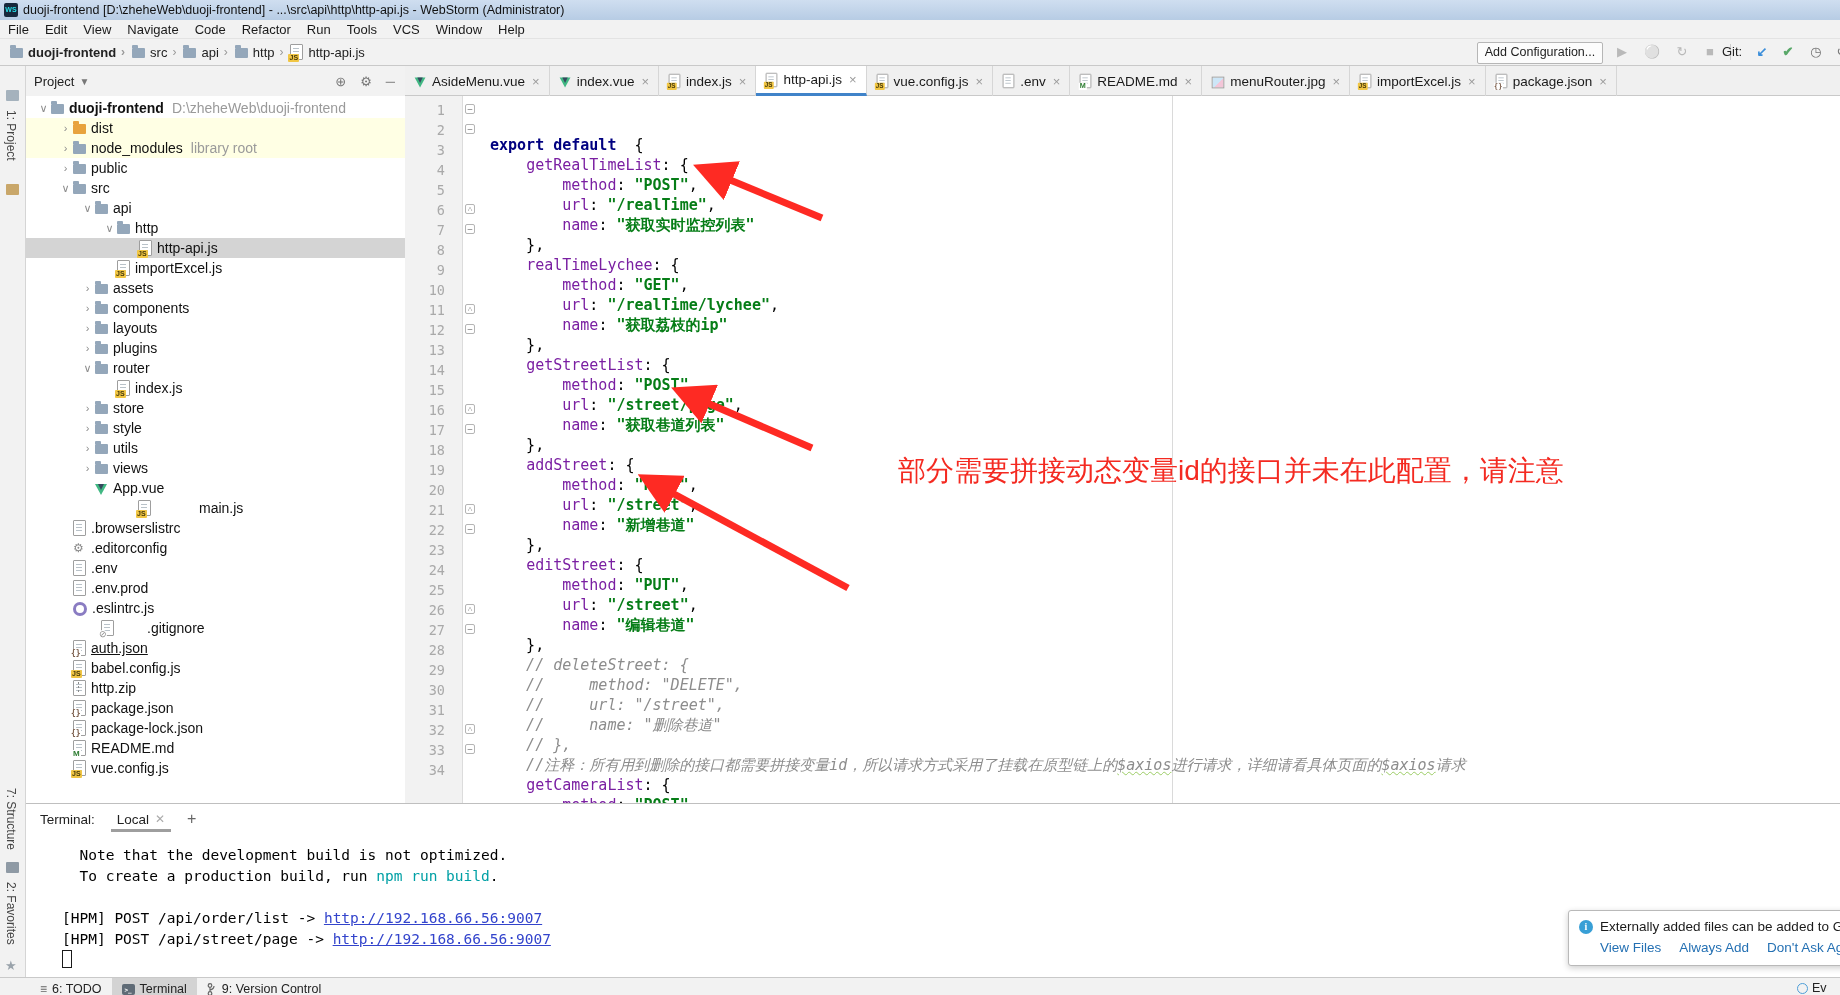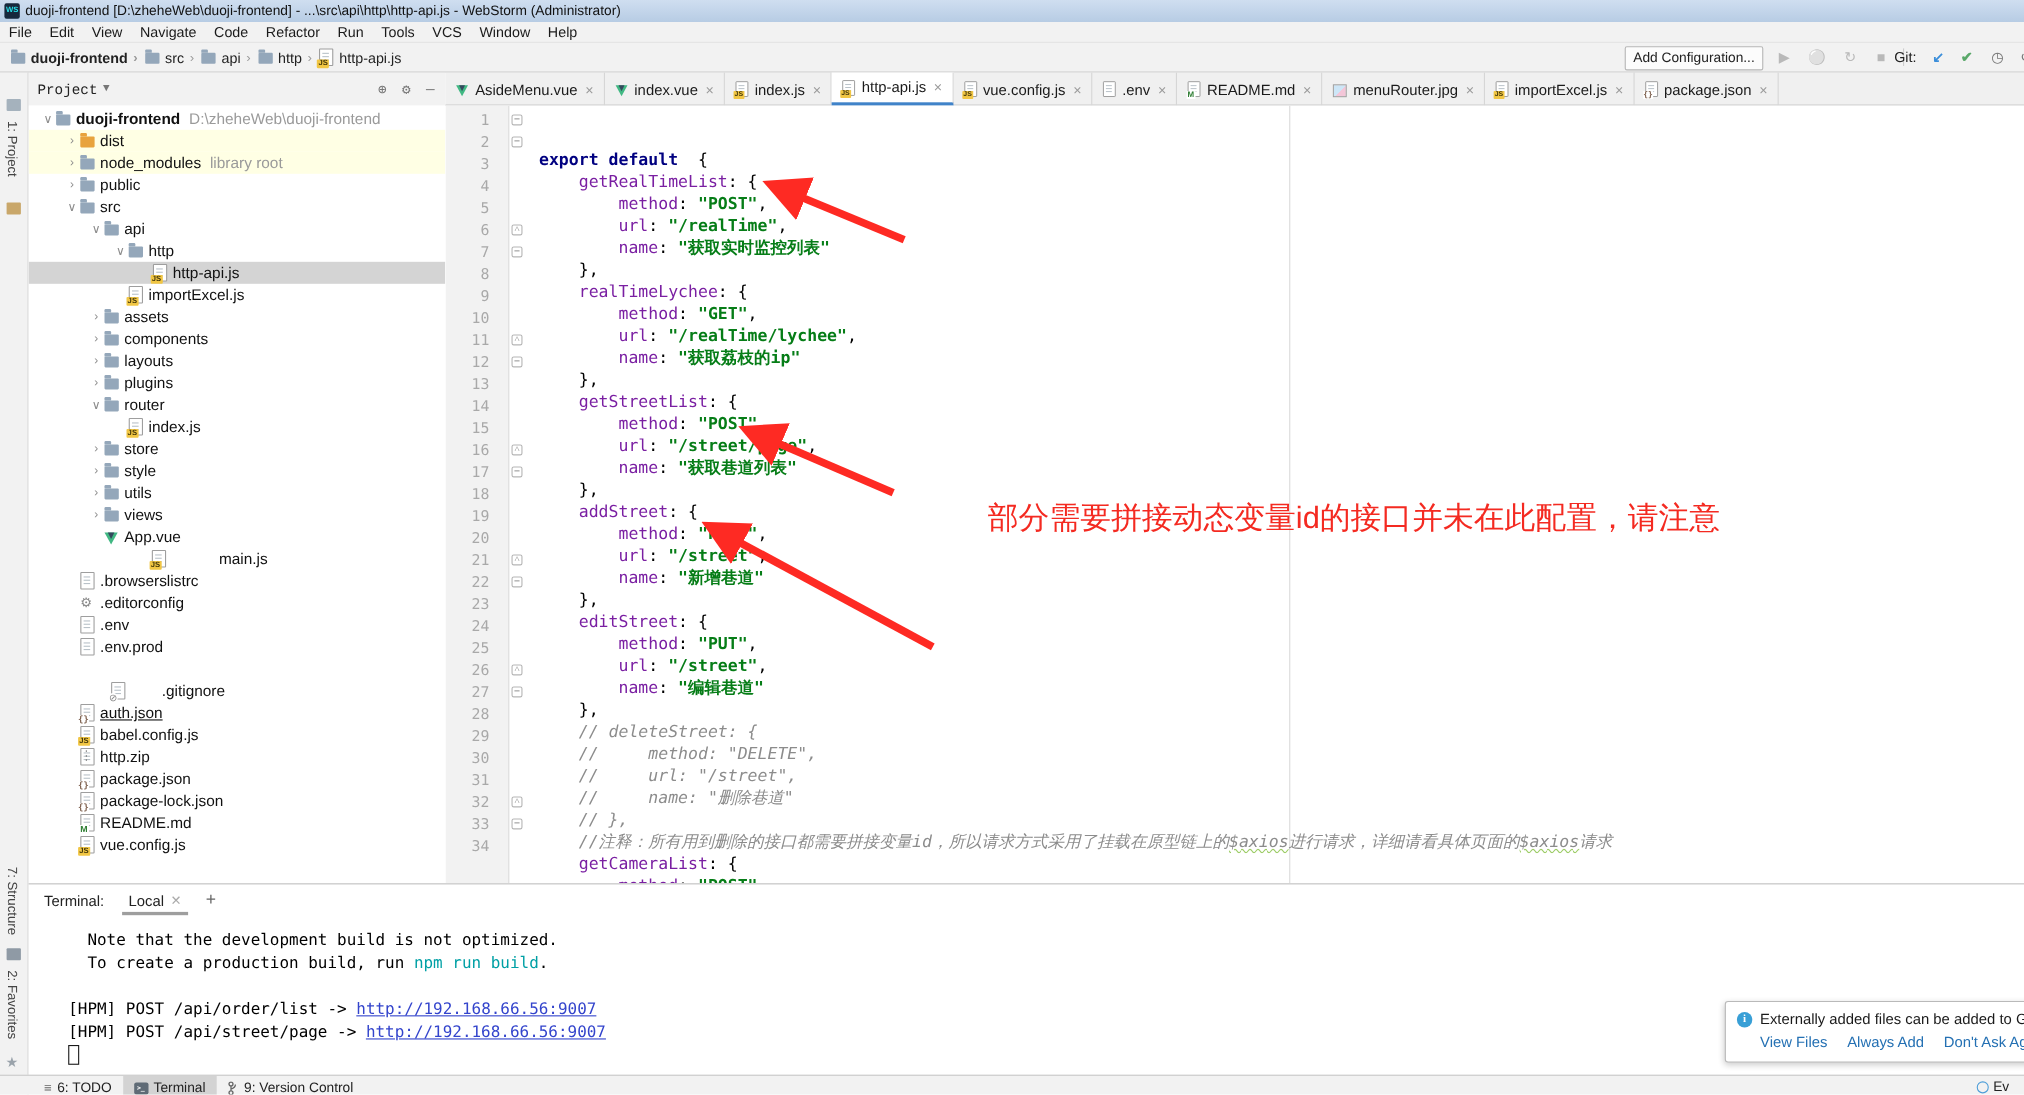"Project" #proj-header { font-family: Liberation Mono, monospace -> none }
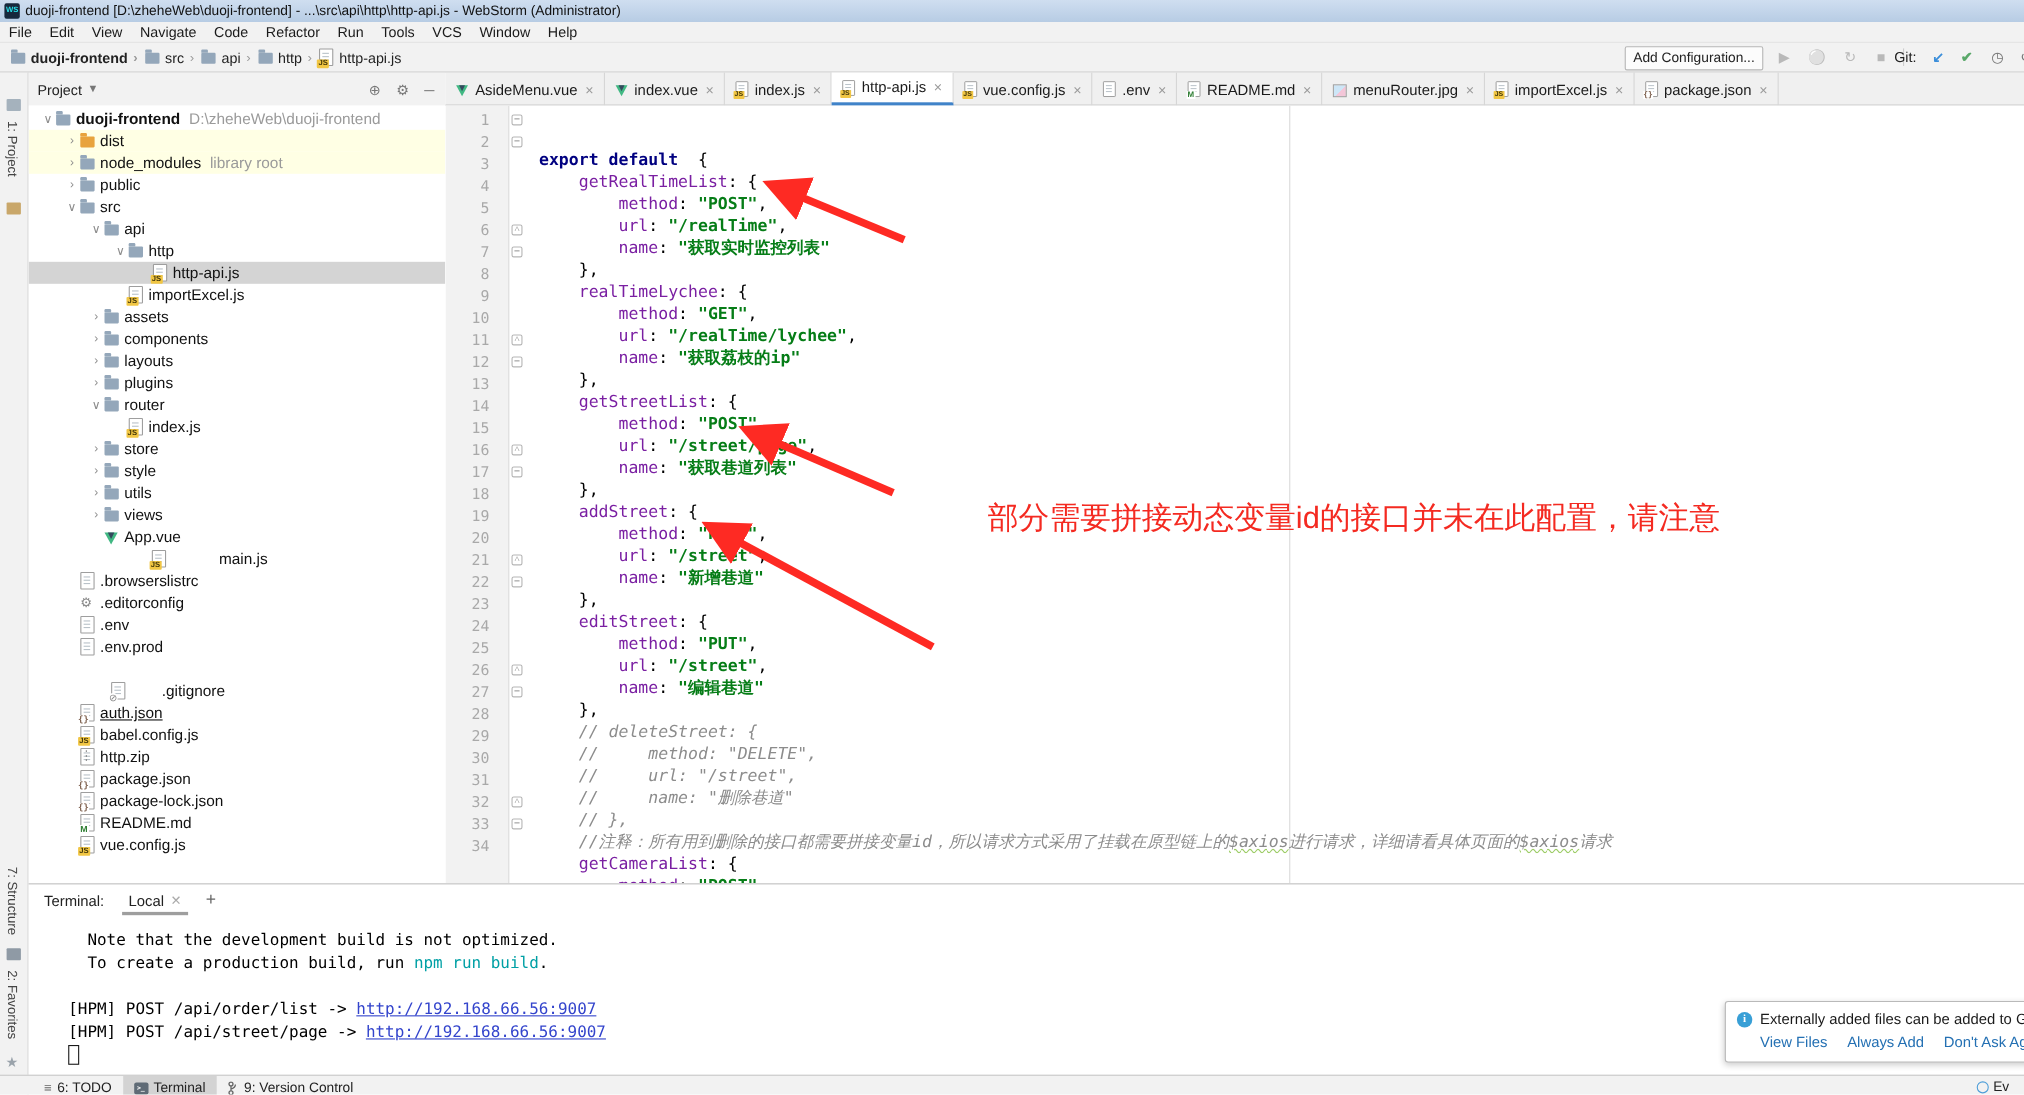".eslintrc.js" div.trow { html: none -> <div> <span></span> <span></span> <span>.eslintrc.js</span> </div> }
